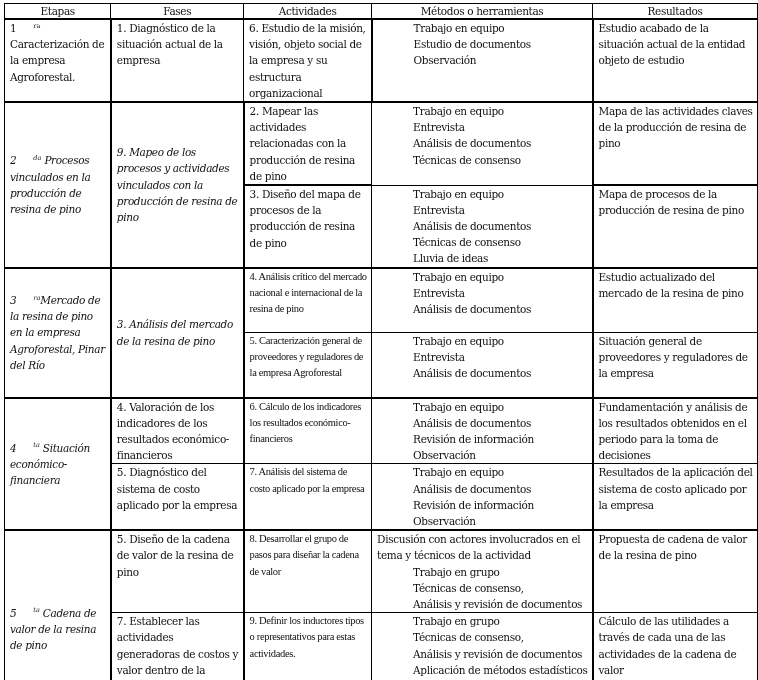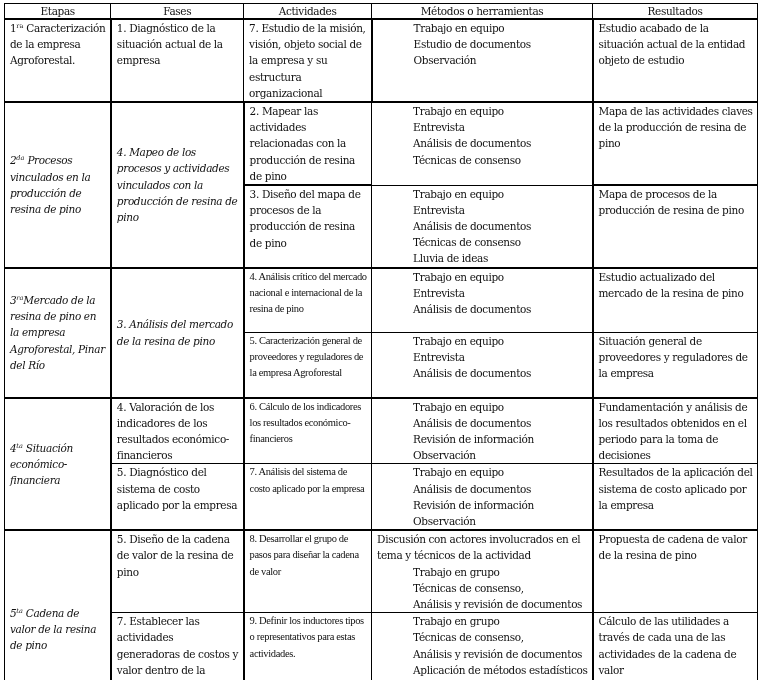"ra" .sup { margin-left: none -> 17px }
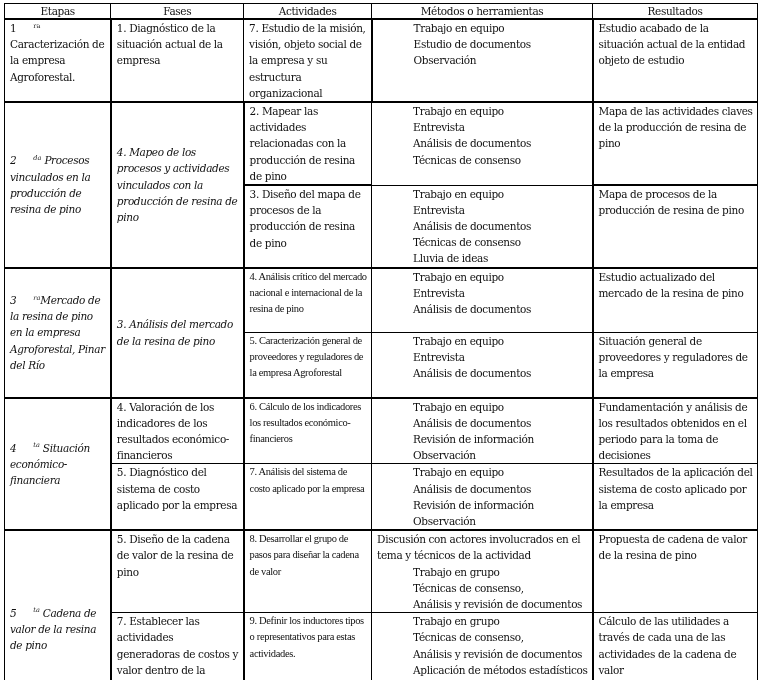"7. Estudio de la misión," span.wrap { text: 7 -> 6 }
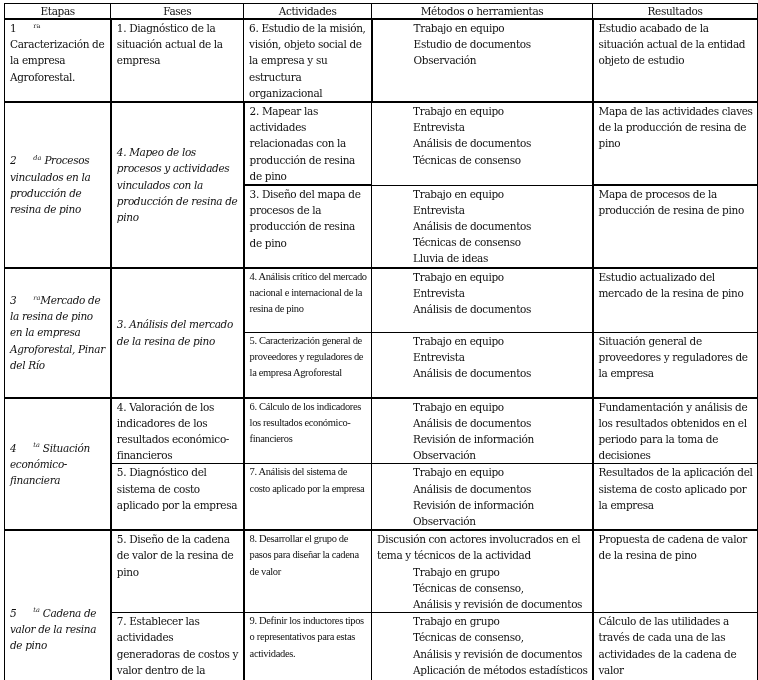"4. Mapeo de los procesos" span.wrap { text: 4 -> 9 }
